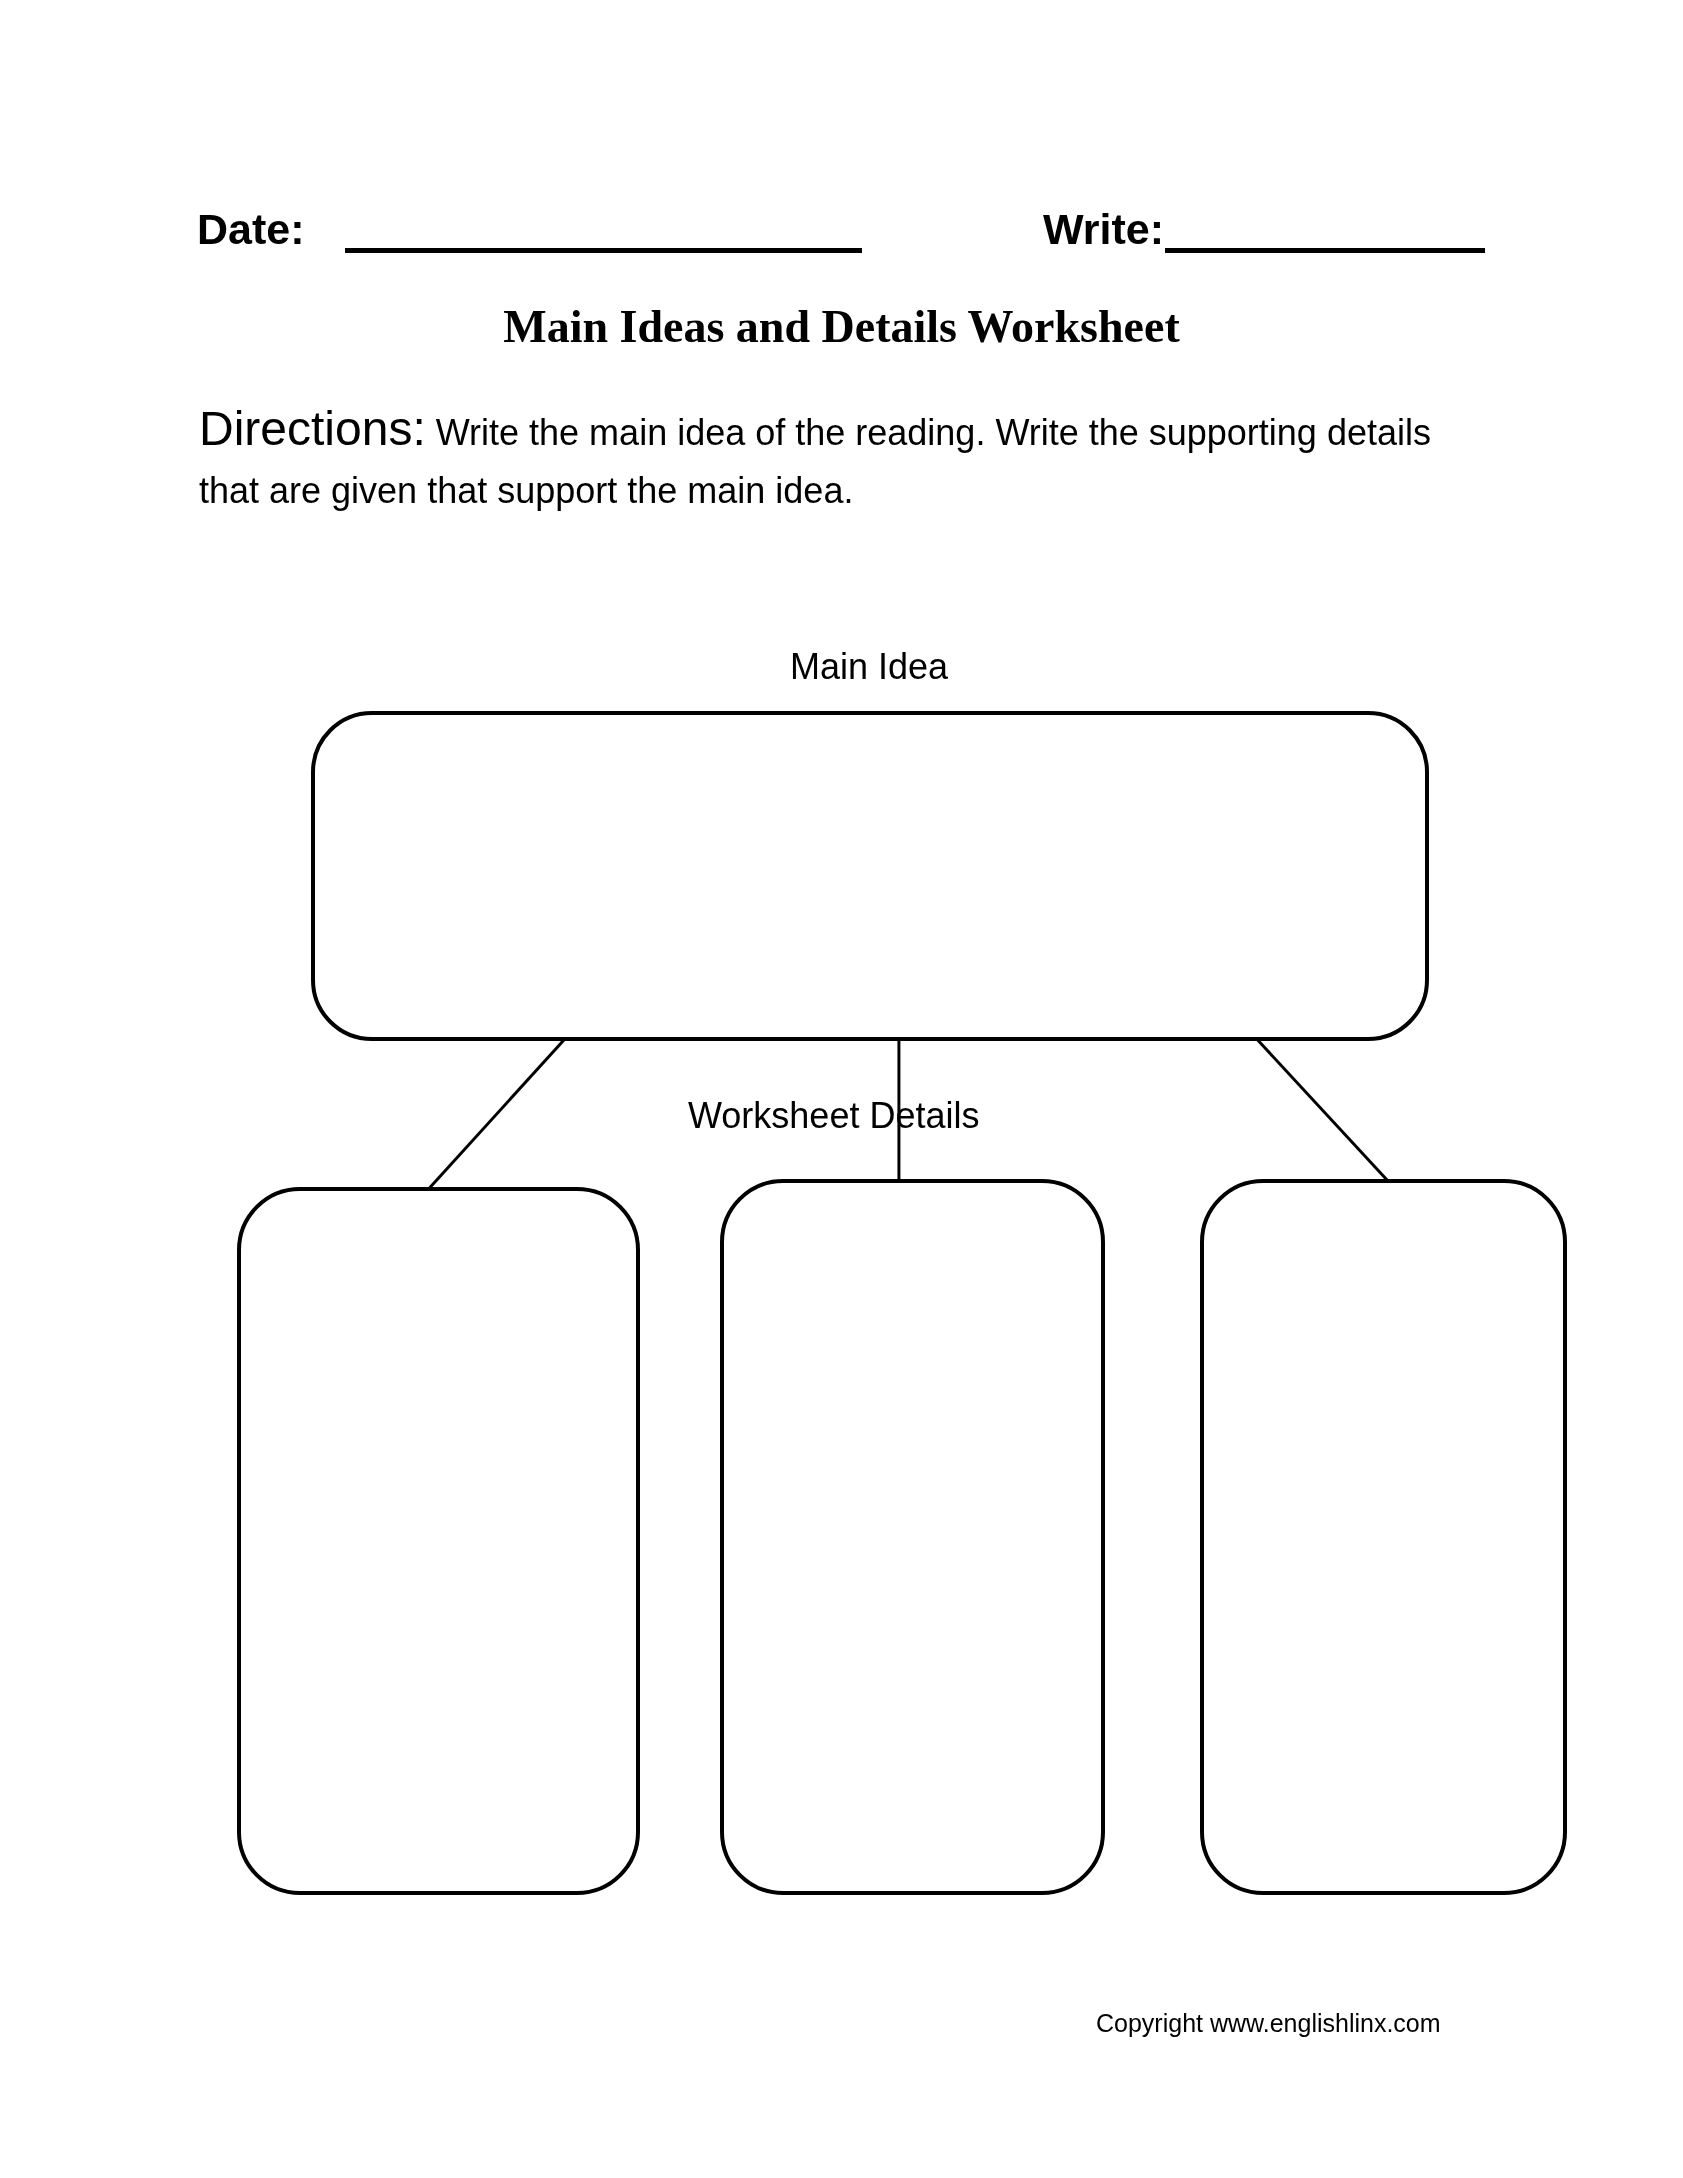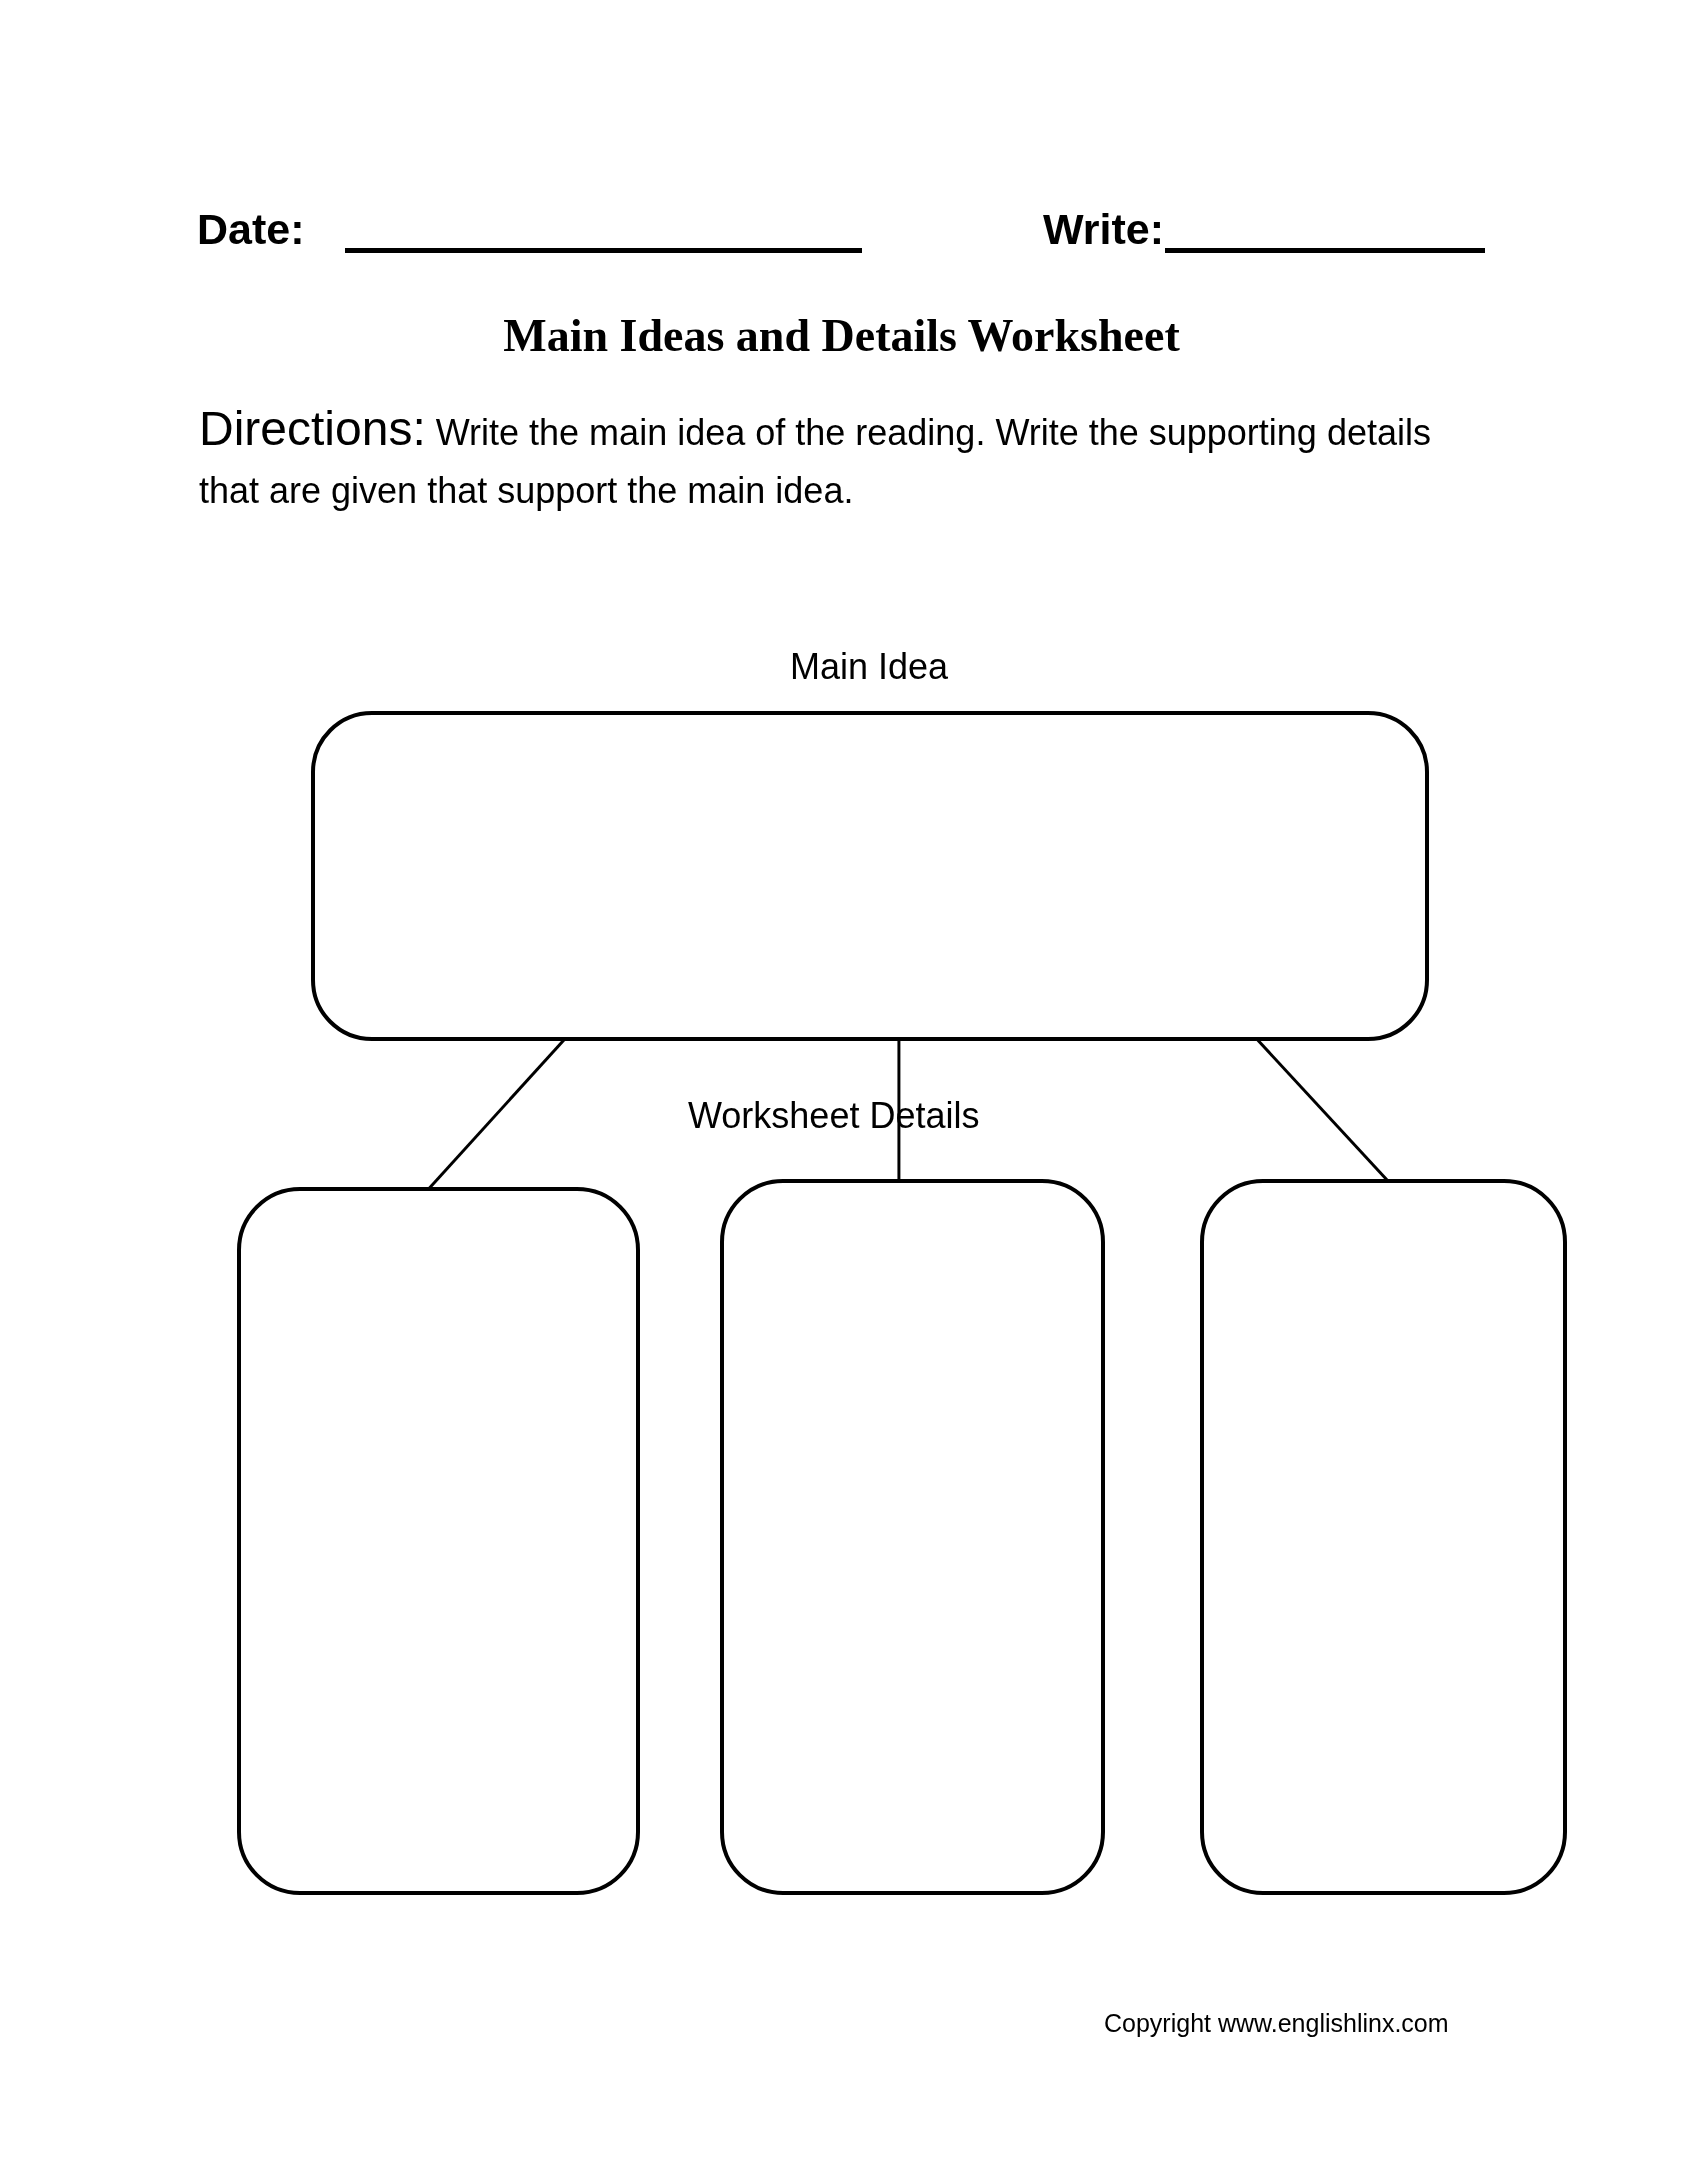"Main Ideas and Details Worksheet" .title { margin-top: 9px -> none }
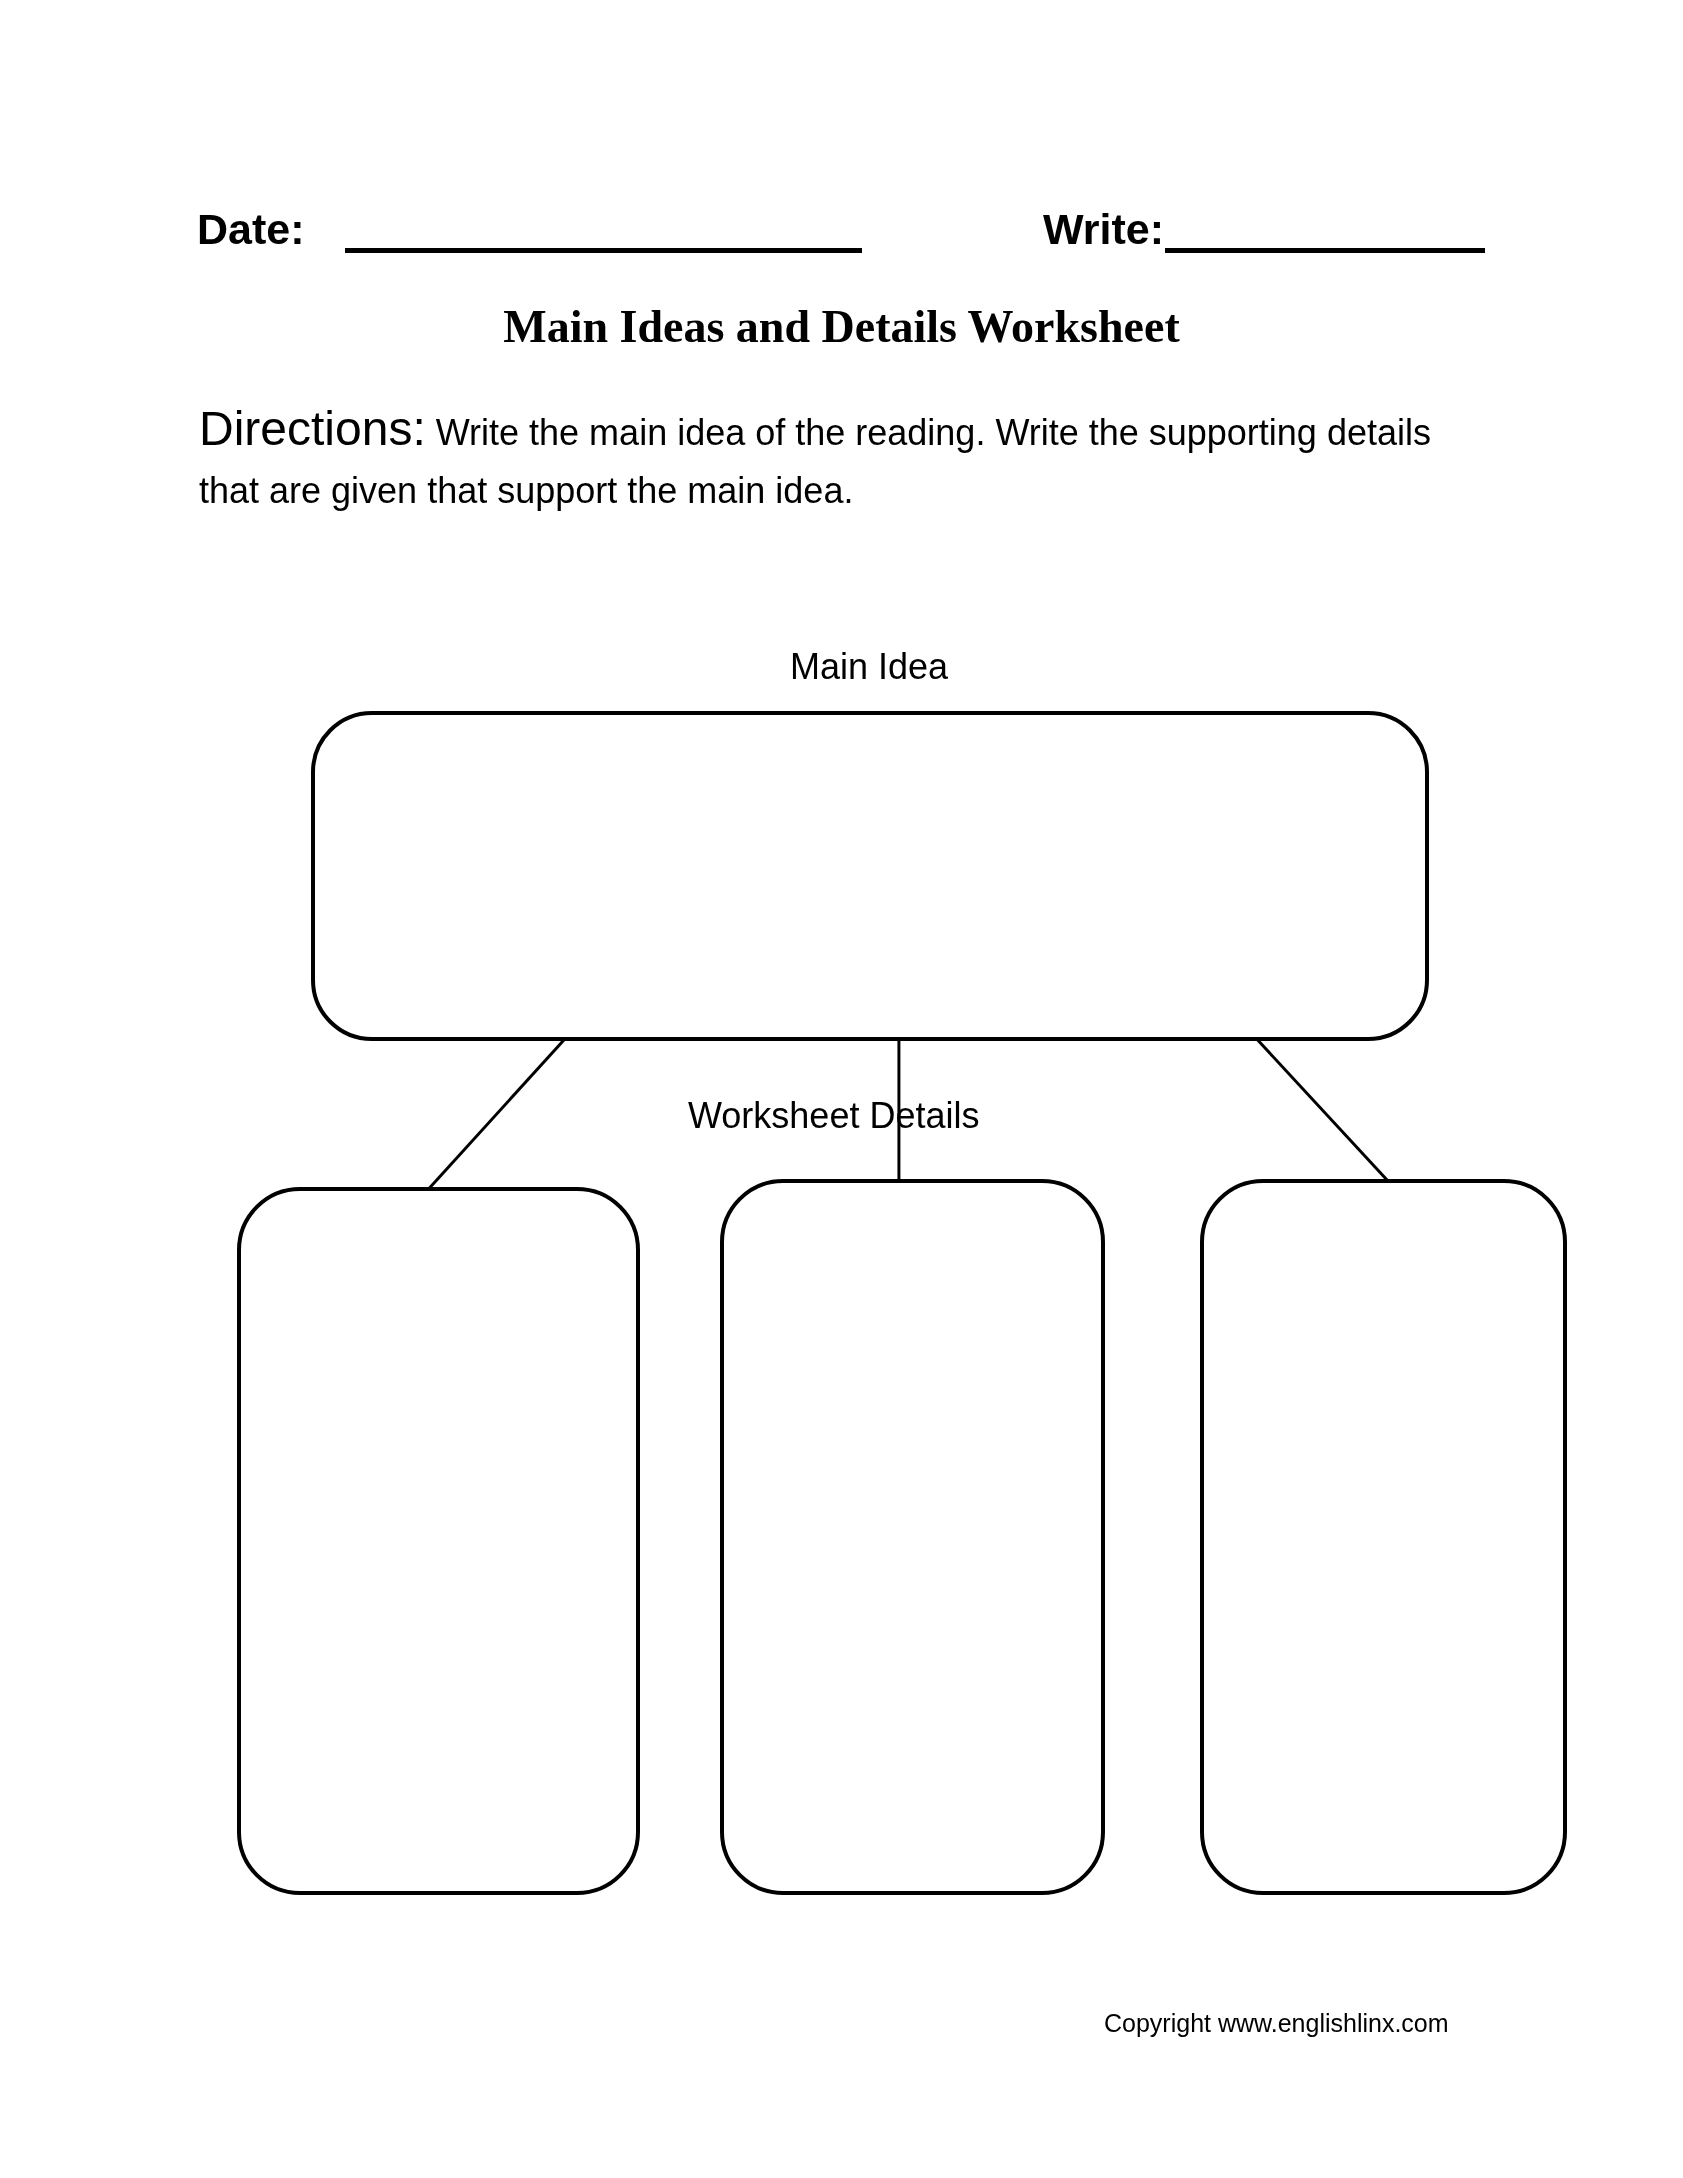"Copyright www.englishlinx.com" div.abs { margin-left: 8px -> none }
